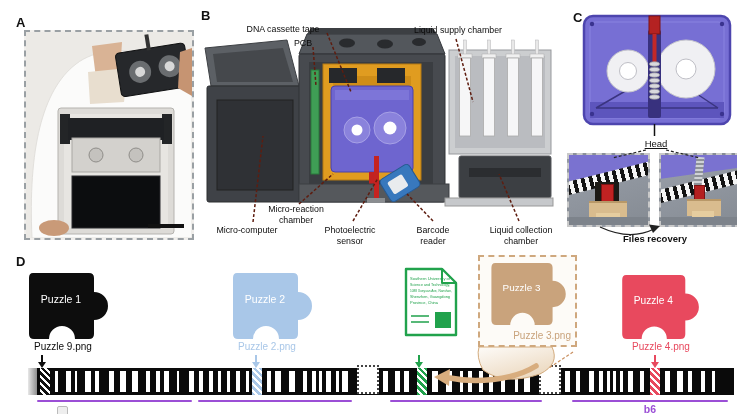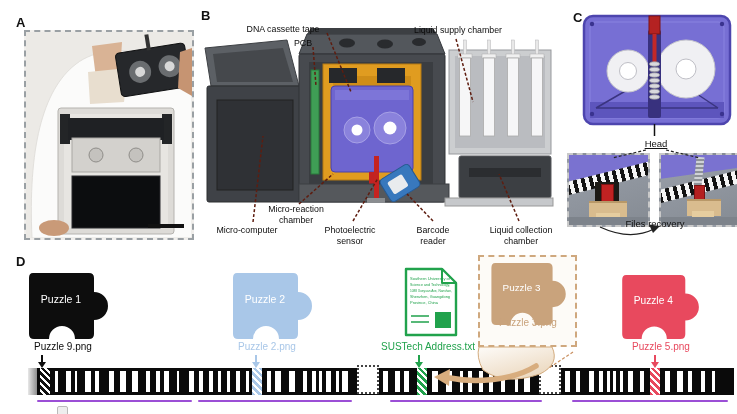"Files recovery" div.headlbl { font-weight: none -> bold; top: 218px -> 233px }
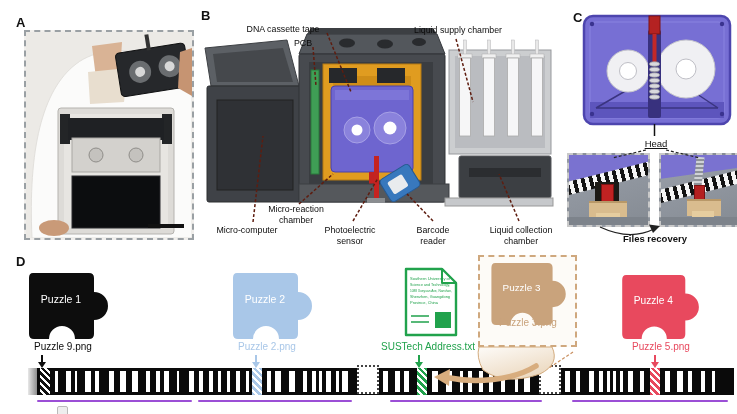"Puzzle 3.png" div.fname { text-align: none -> right; top: 317px -> 330px }
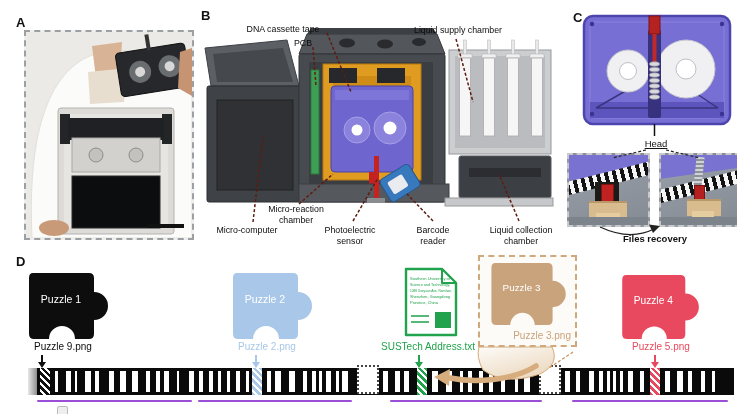"SUSTech Address.txt" div.fname { html: <div>SUSTech Address.txt</div> -> none }
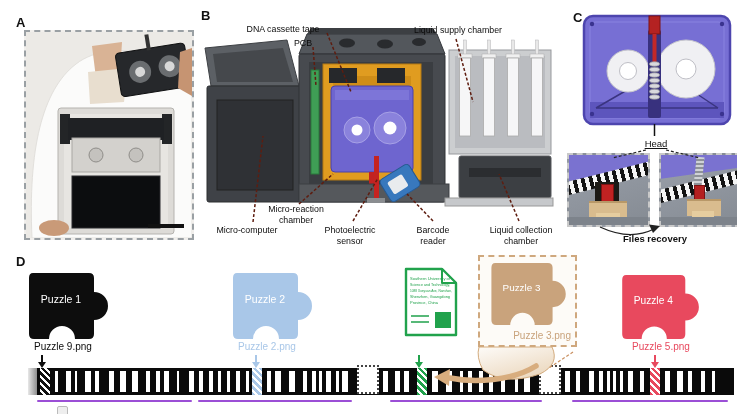"Puzzle 5.png" div.fname { text: 5.png -> 4.png }
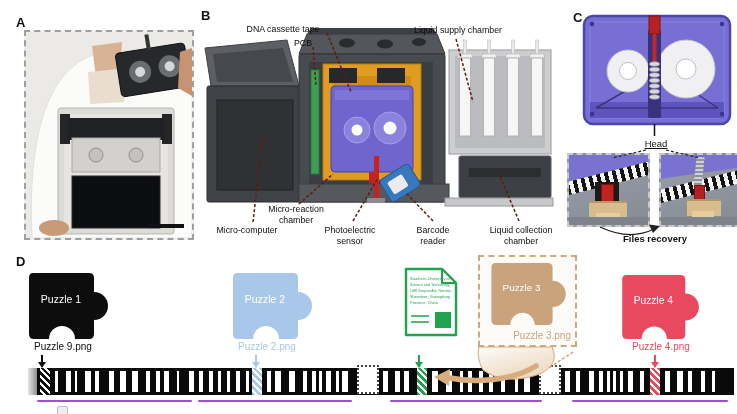"b6" div.tlabel { html: none -> <div>b6</div> }
